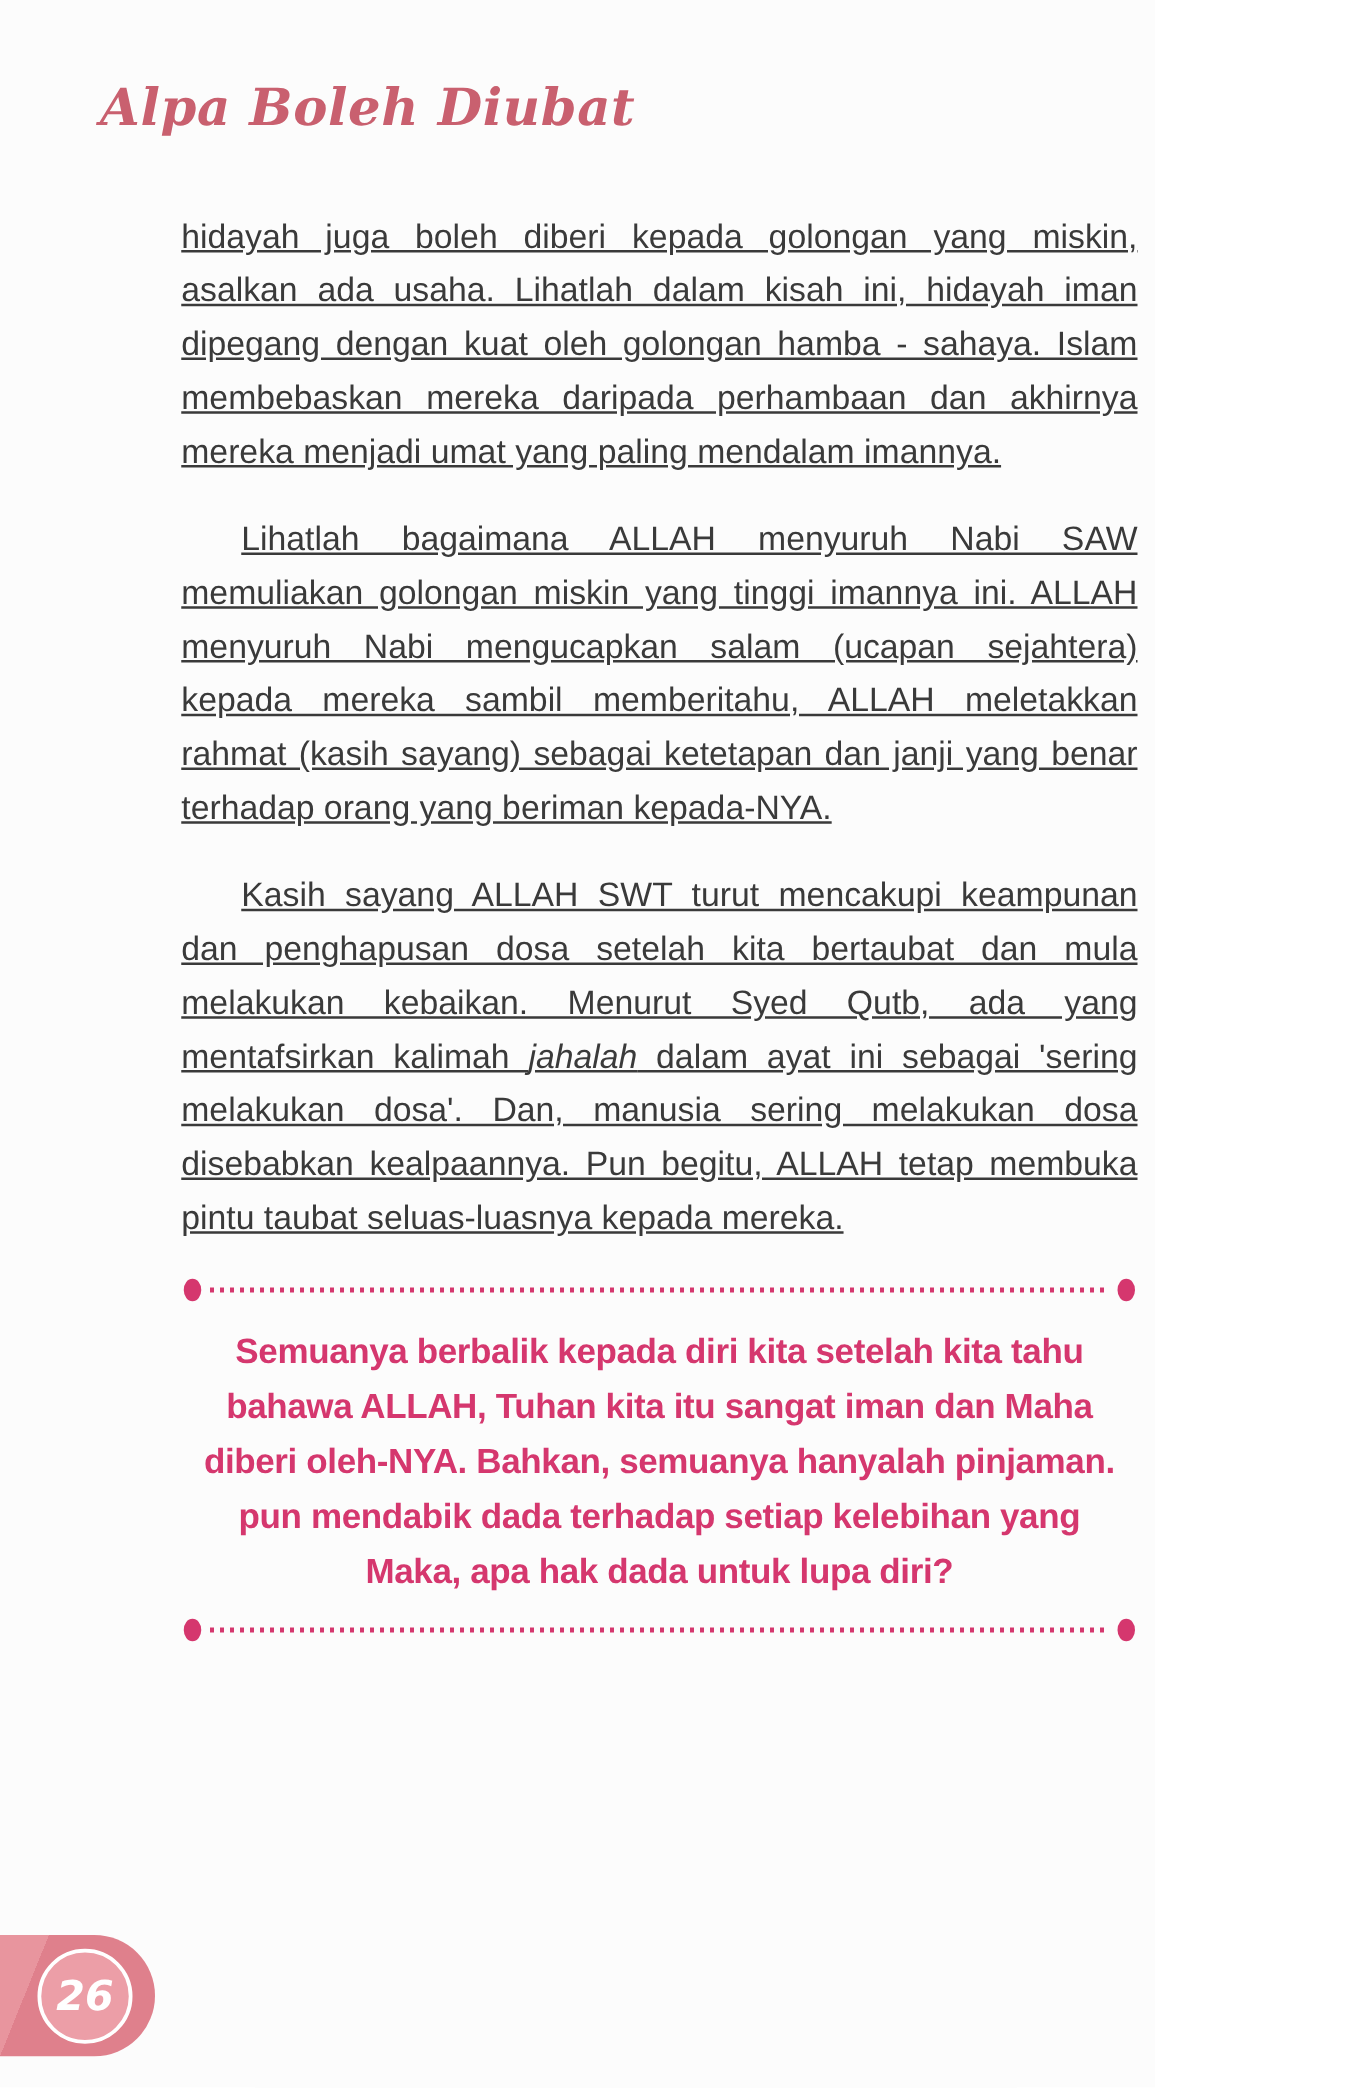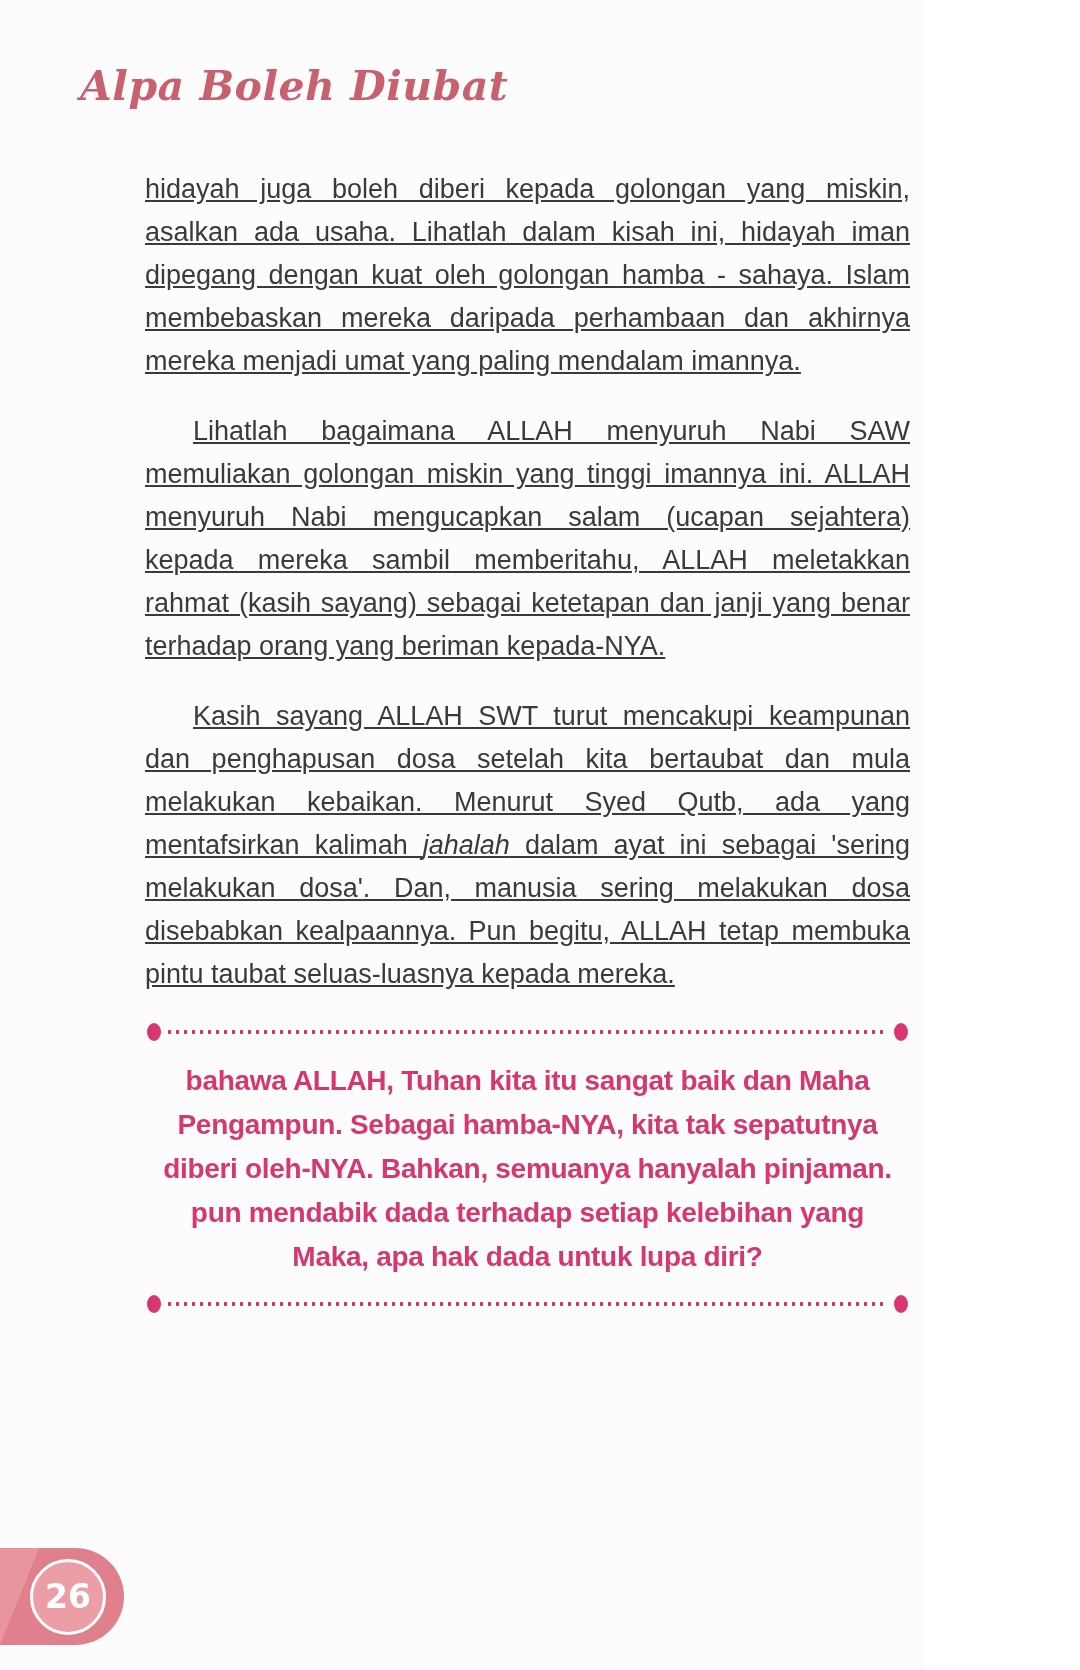"Semuanya berbalik kepada diri kita" div.quote-line { html: none -> <div>Semuanya berbalik kepada diri kita setelah kita tahu</div> }
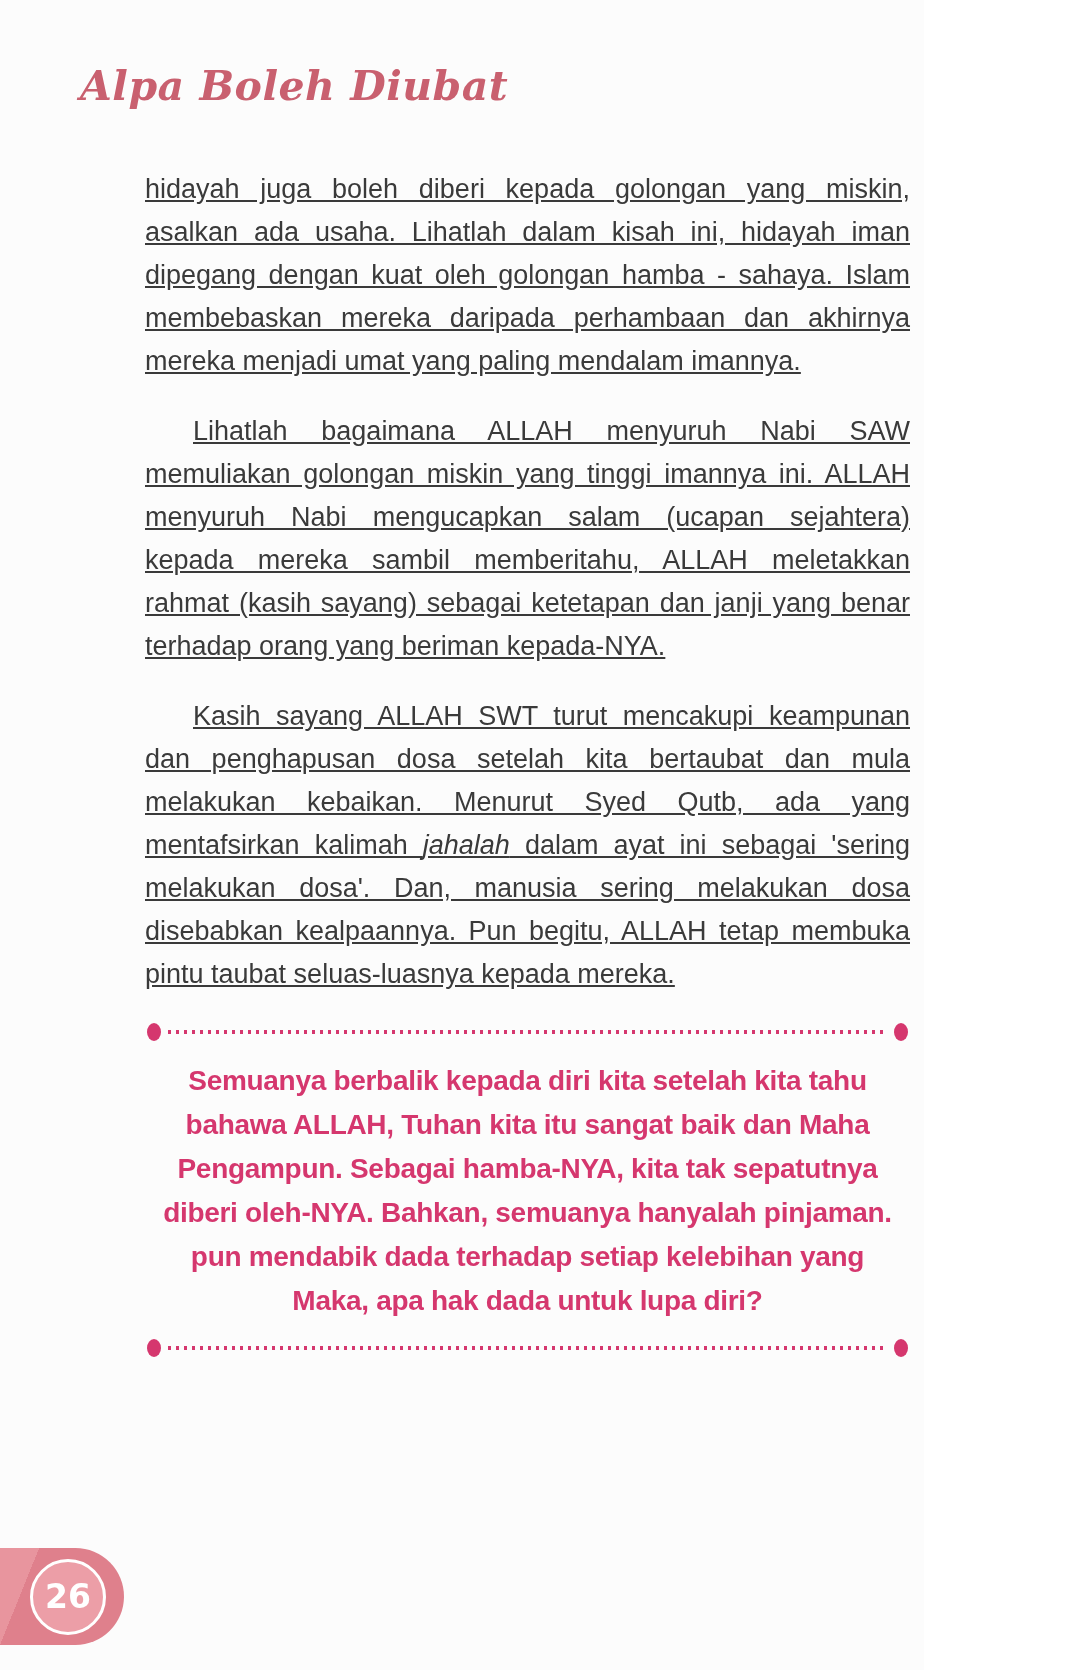"bahawa ALLAH, Tuhan kita itu" div.quote-line { text: baik -> iman }
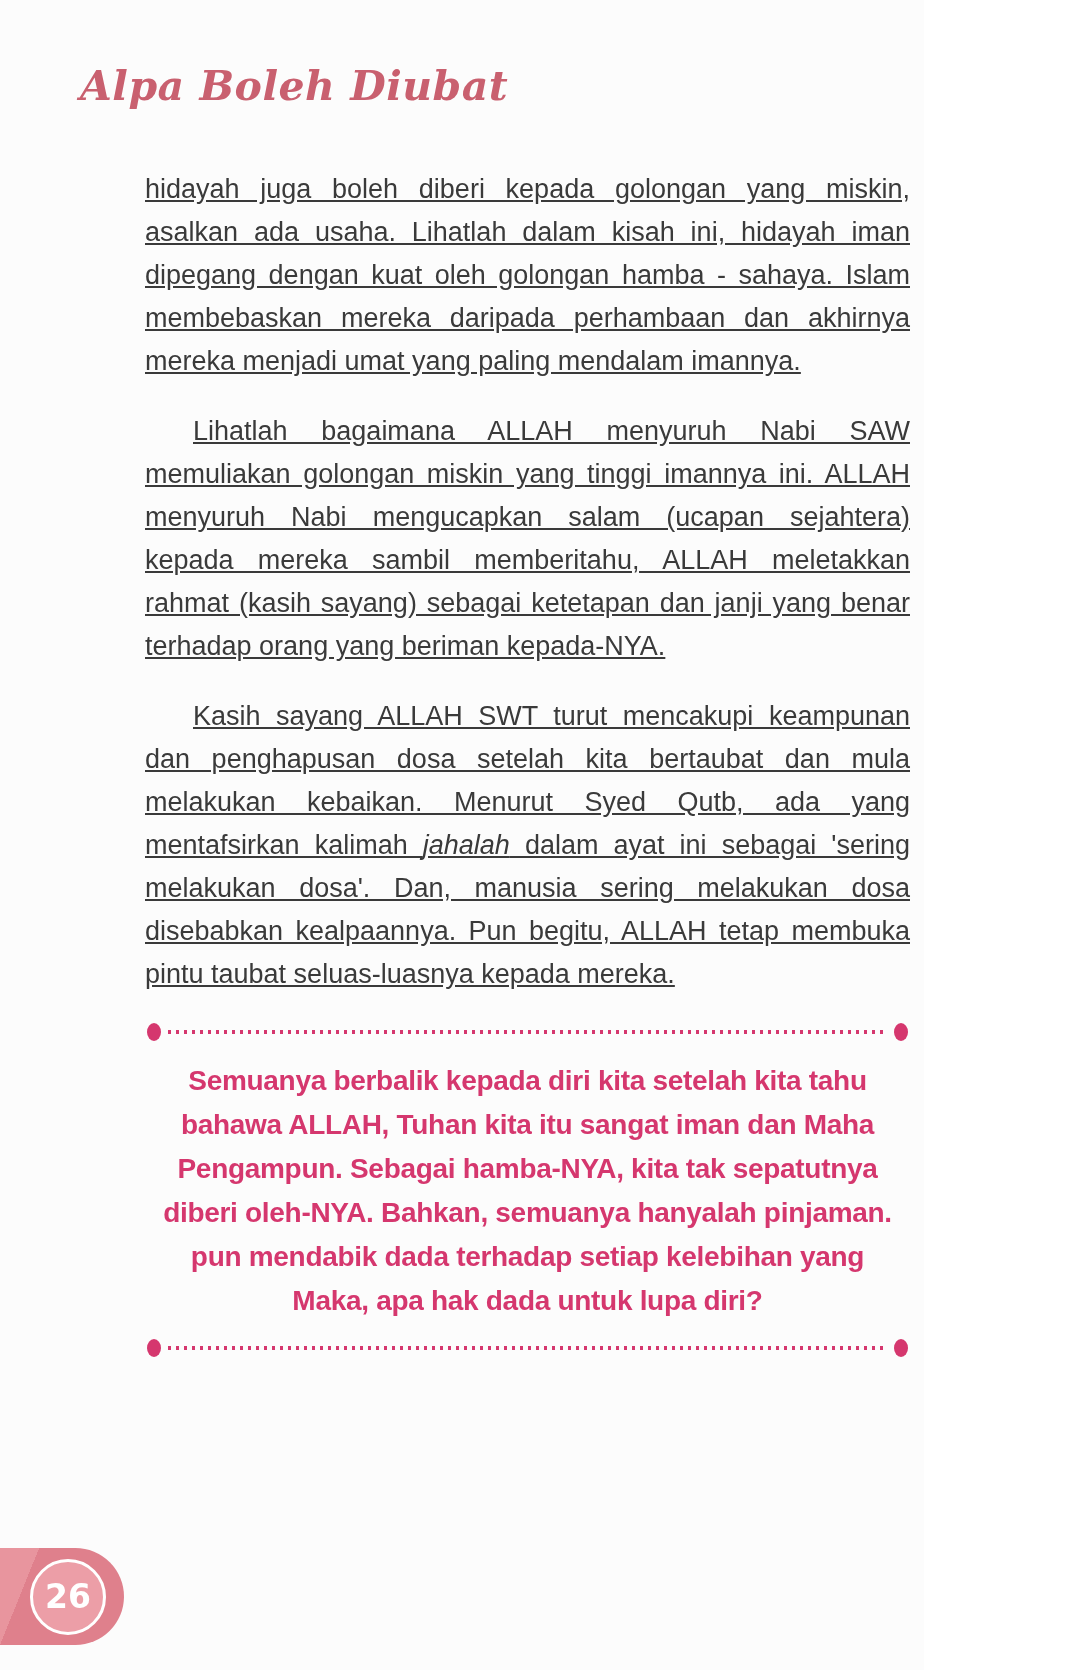"Pengampun. Sebagai hamba-NYA, kita tak" div.quote-line { html: <div>Pengampun. Sebagai hamba-NYA, kita tak sepatutnya</div> -> none }
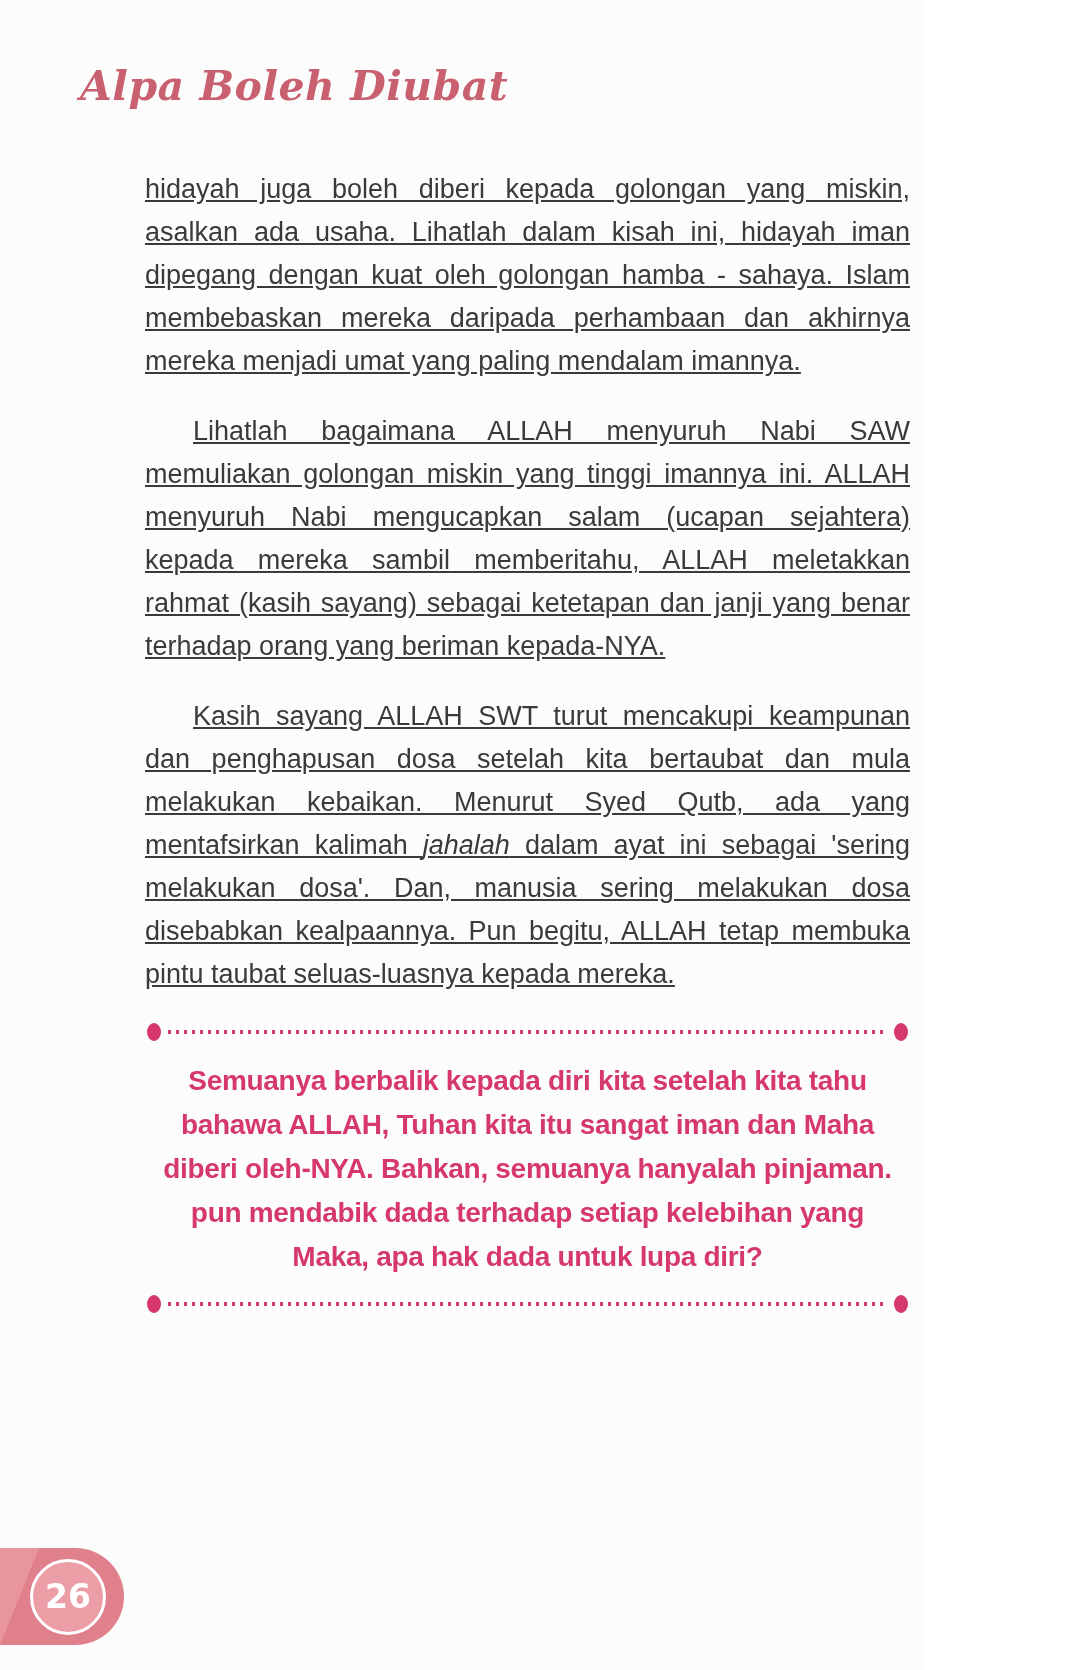"26" .badge-circle { font-style: none -> italic }
